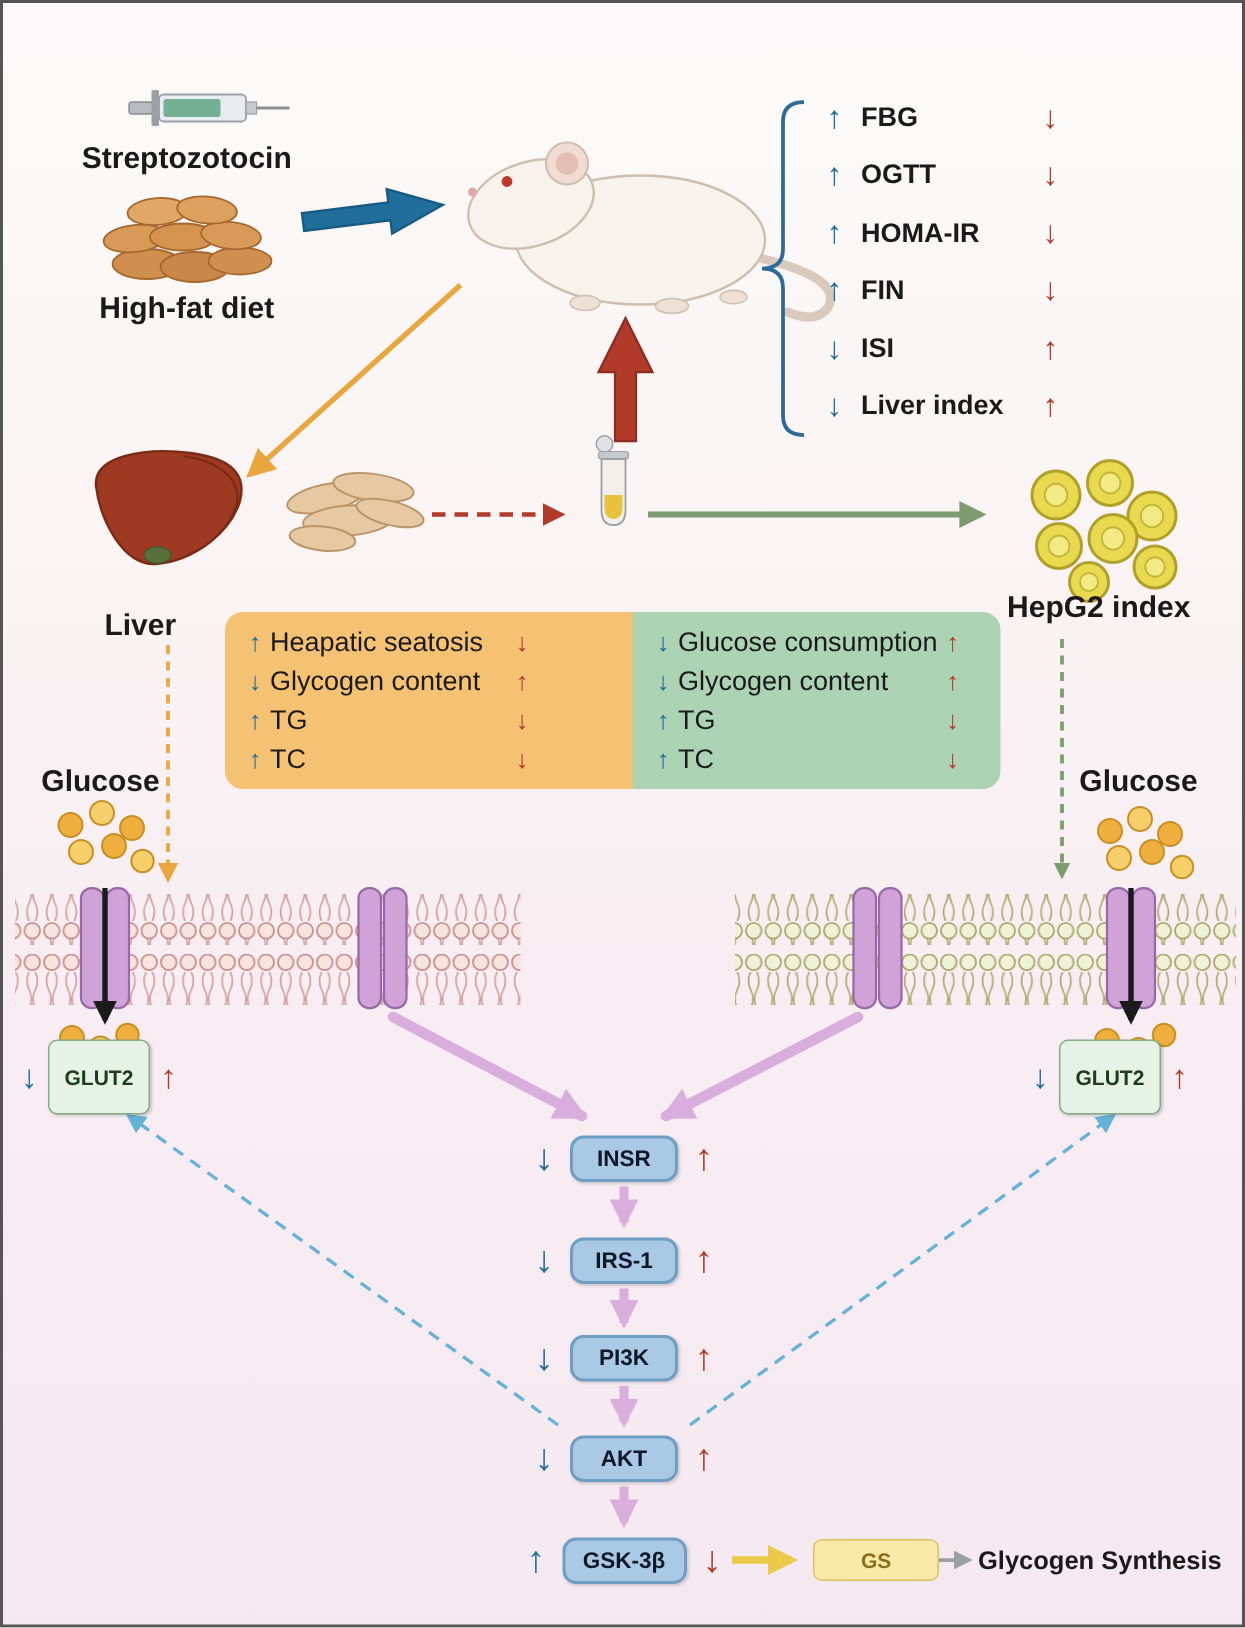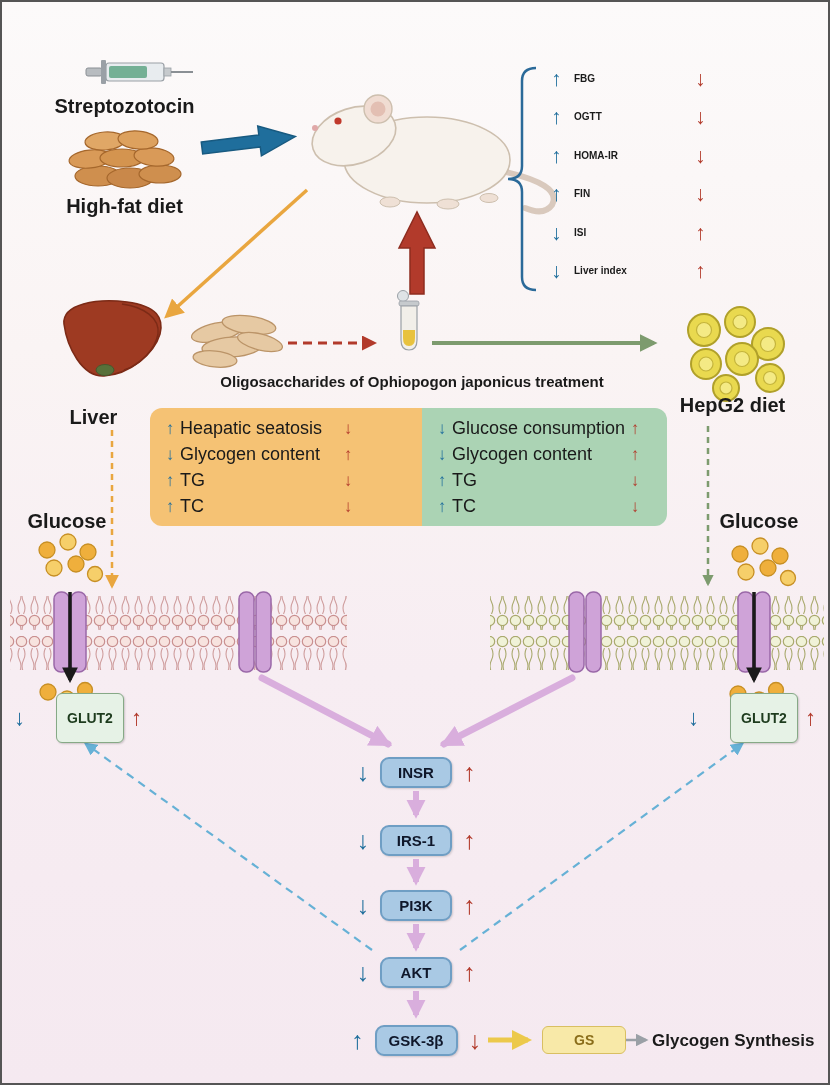"FBG" .mrow .mtext { font-size: 10px -> 18px }
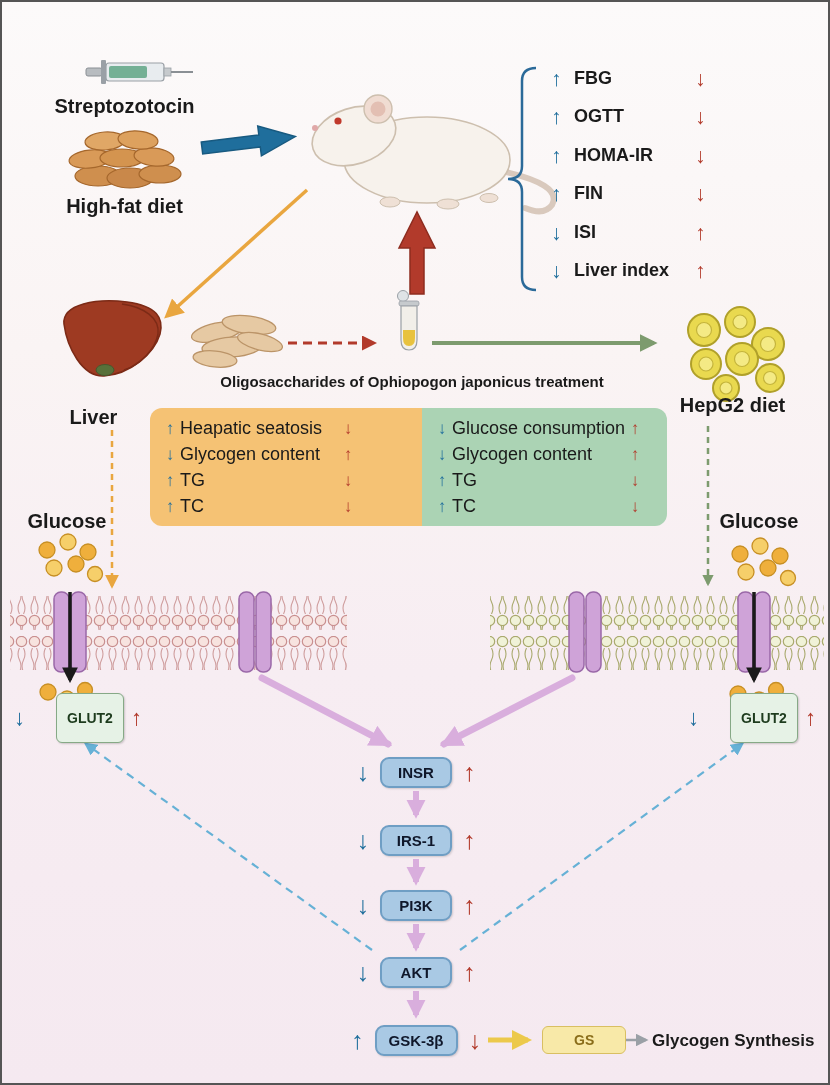"Oligosaccharides of Ophiopogon japonicus" div.abs { html: <div>Oligosaccharides of Ophiopogon japonicus treatment</div> -> none }
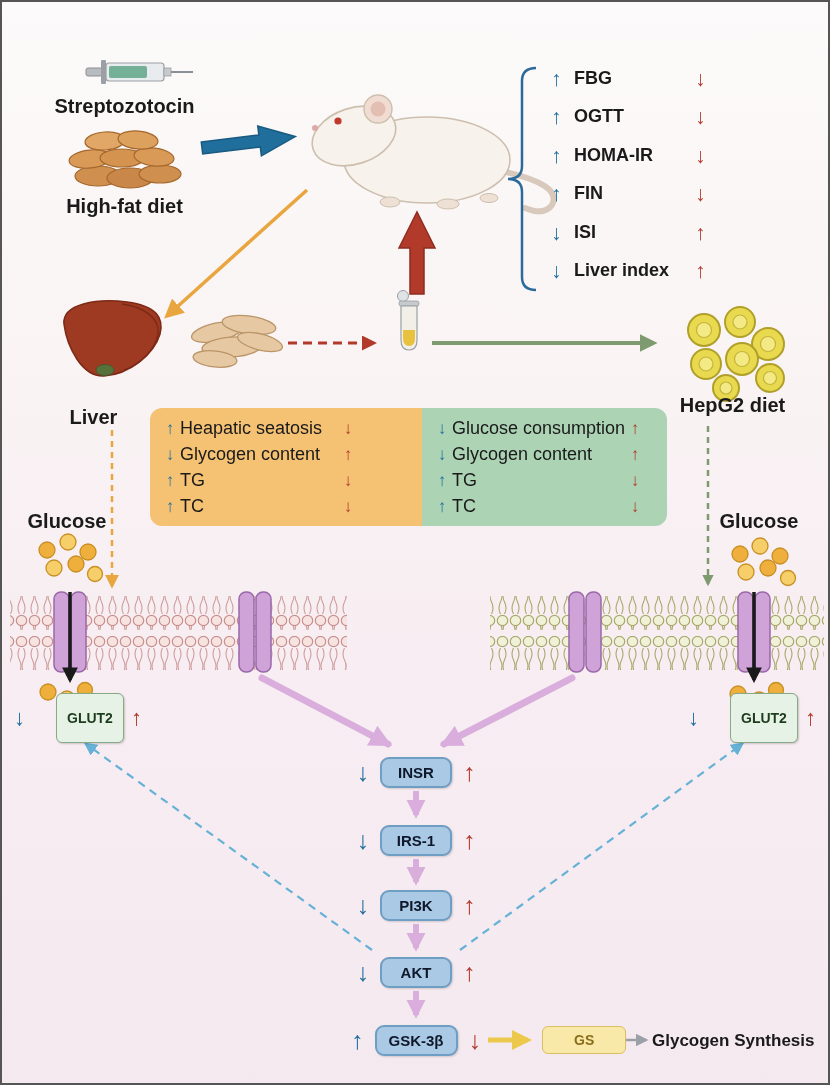"HepG2 diet" div.abs { text: diet -> index }
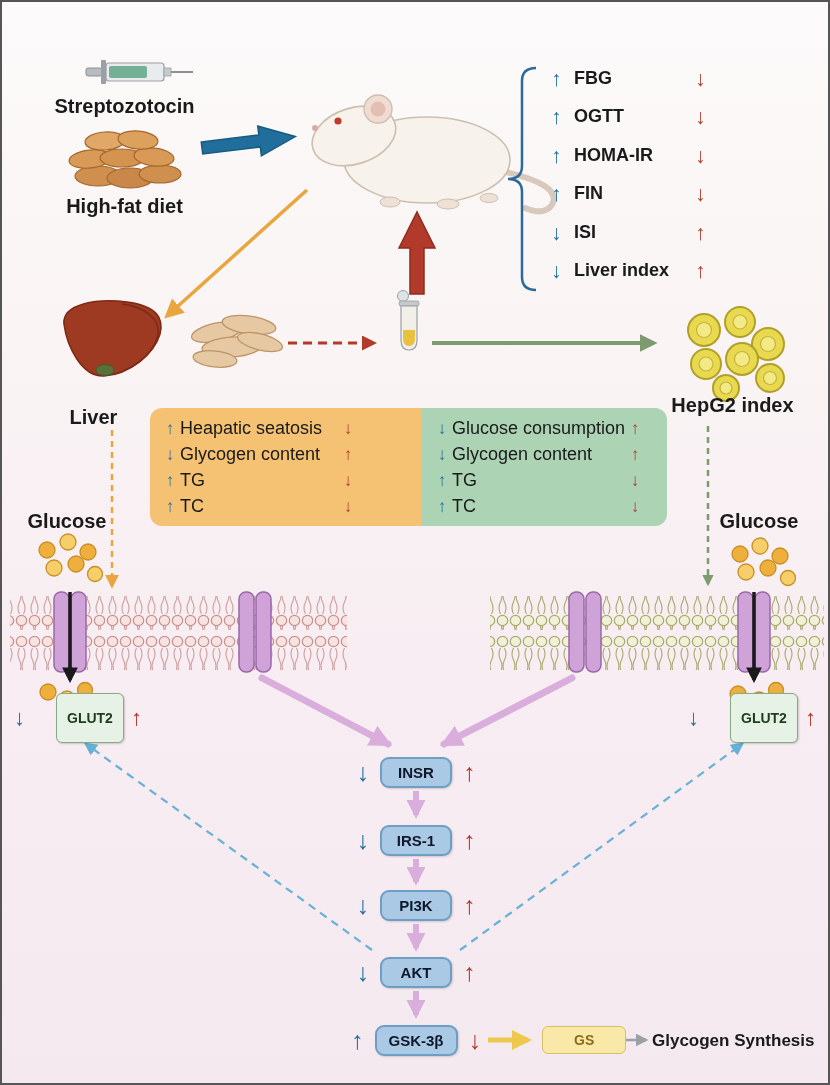"GLUT2" .glutbox { margin-left: 24px -> none }
